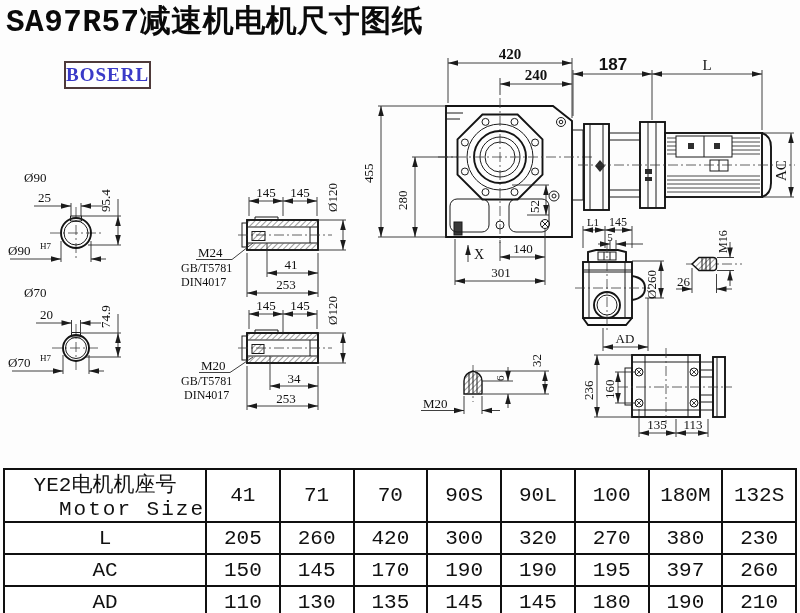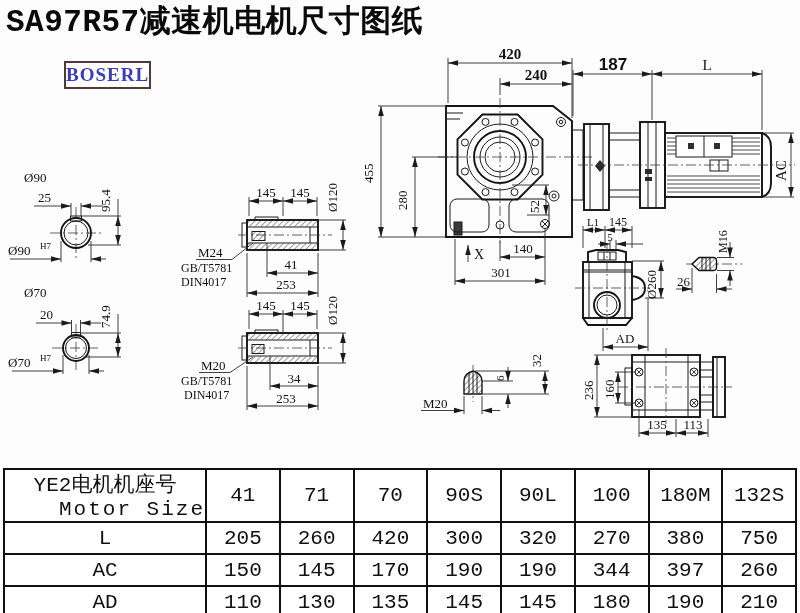"750" td { text: 750 -> 230 }
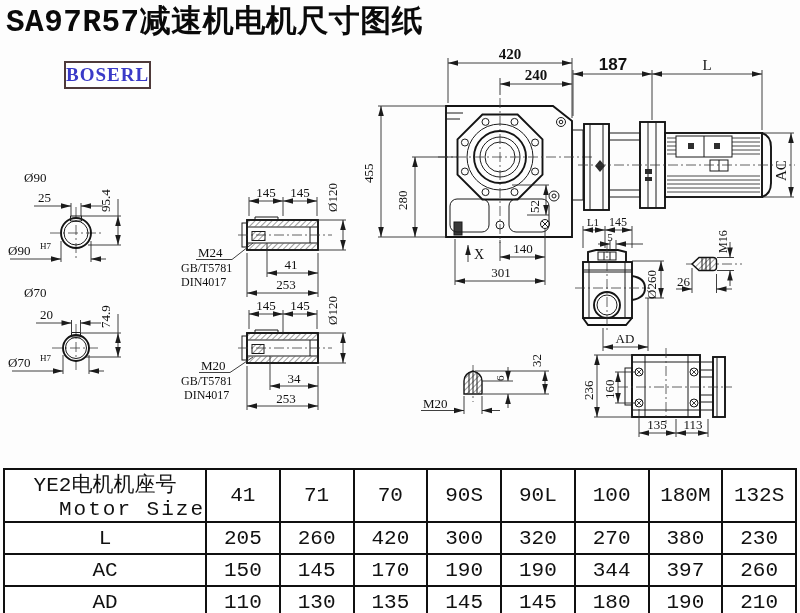"344" td { text: 344 -> 195 }
